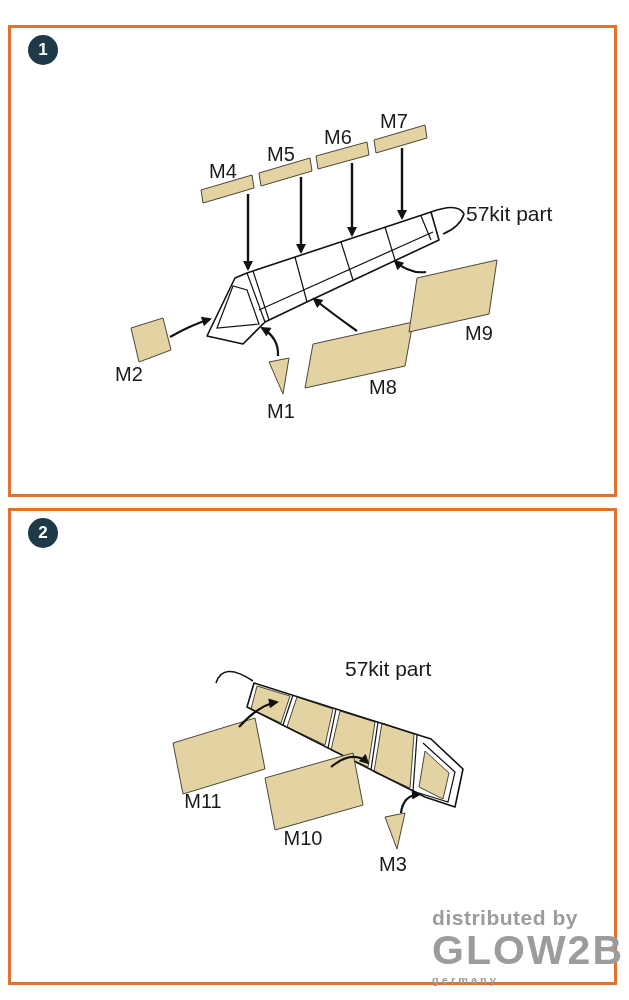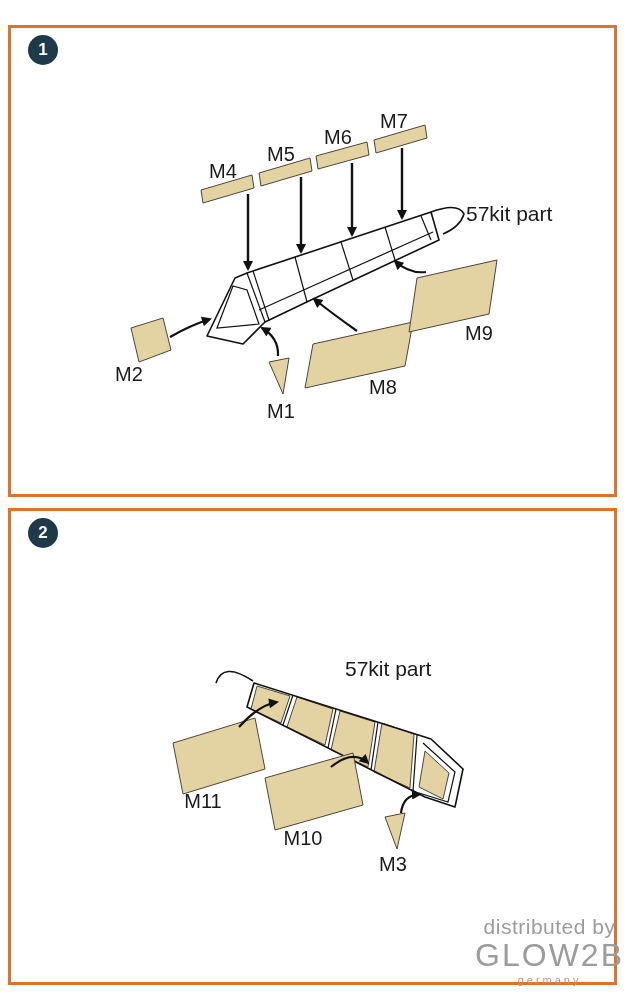"distributed by" .watermark { font-weight: normal -> bold; text-align: center -> left }
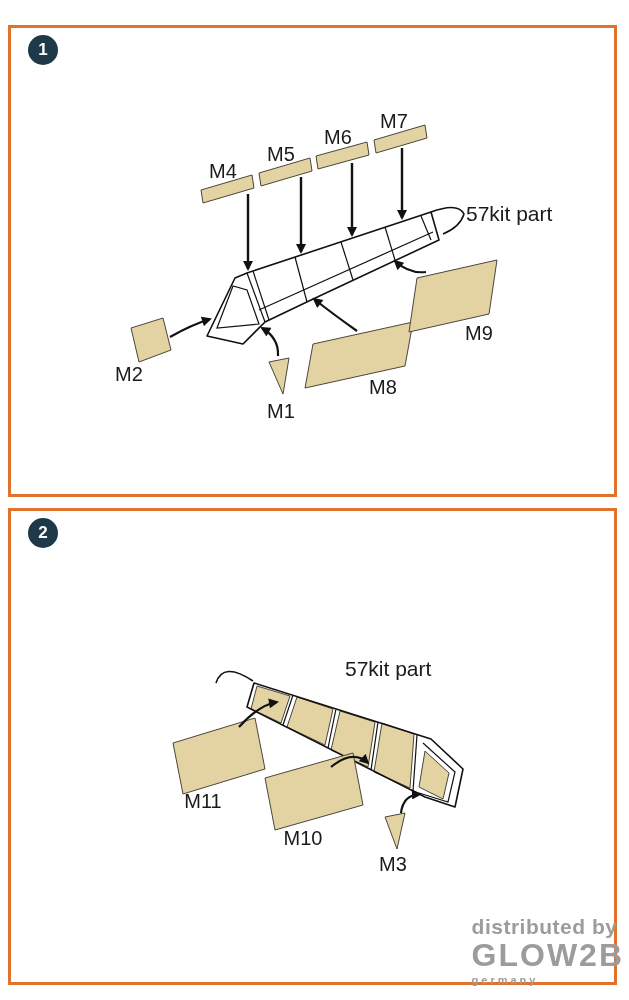"GLOW2B" .wm-brand { font-size: 32px -> 41px }
